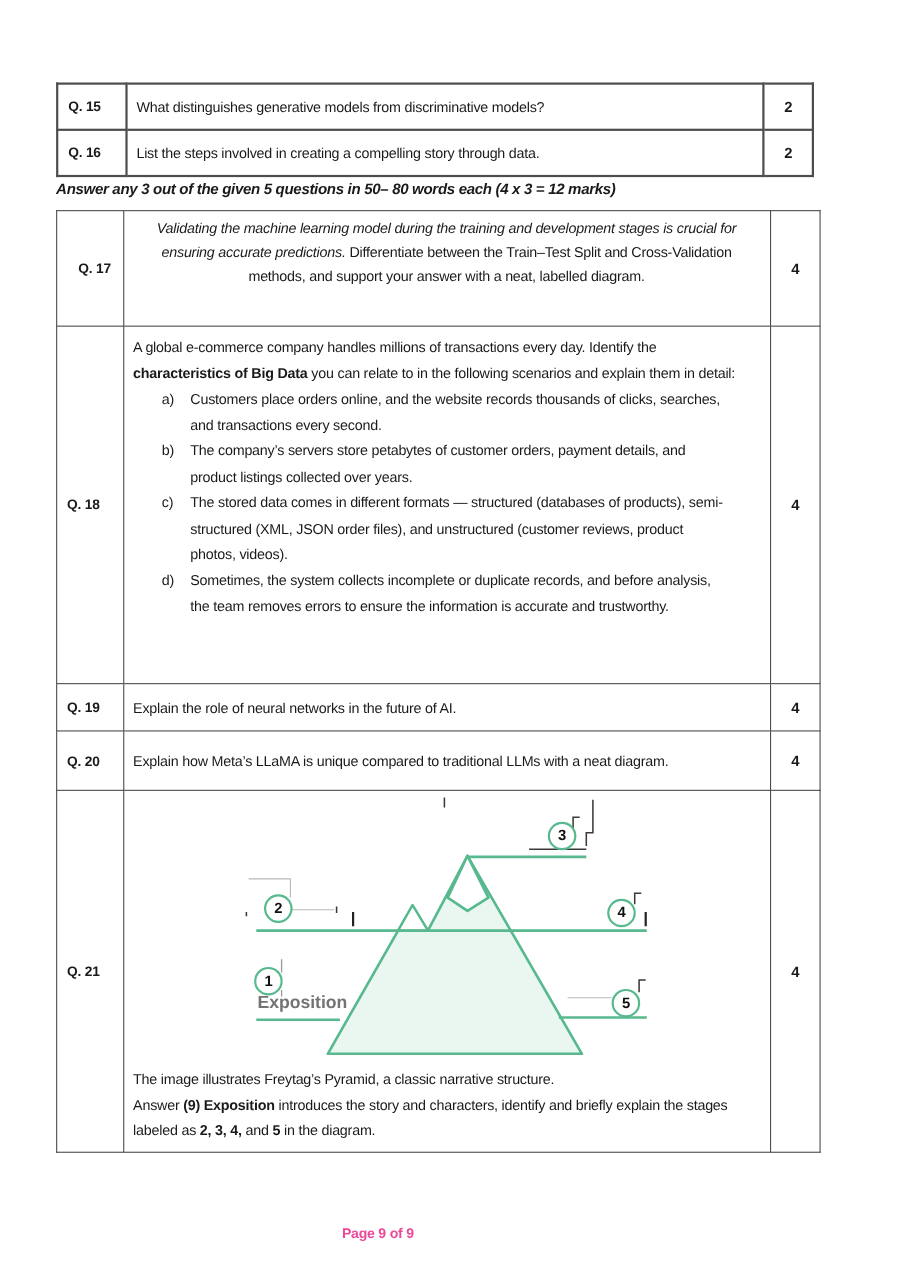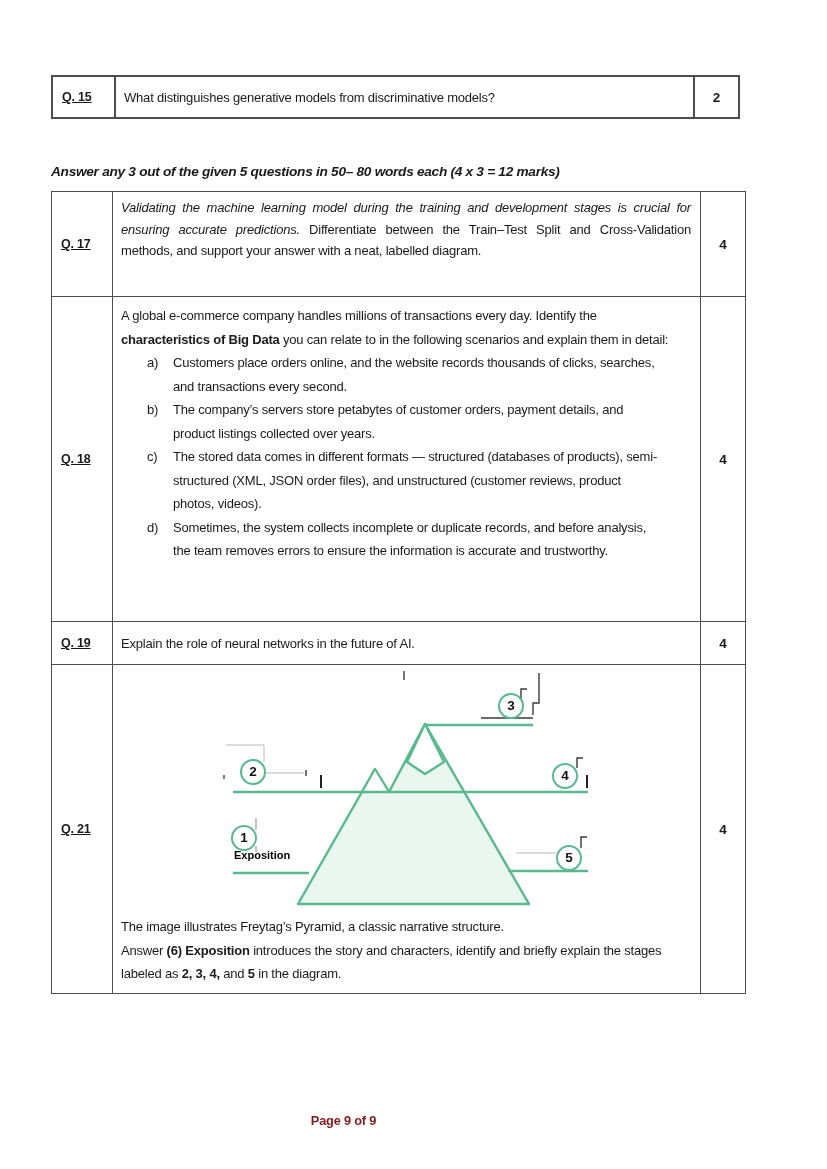"Q. 15" .qnum { text-decoration: underline -> none }
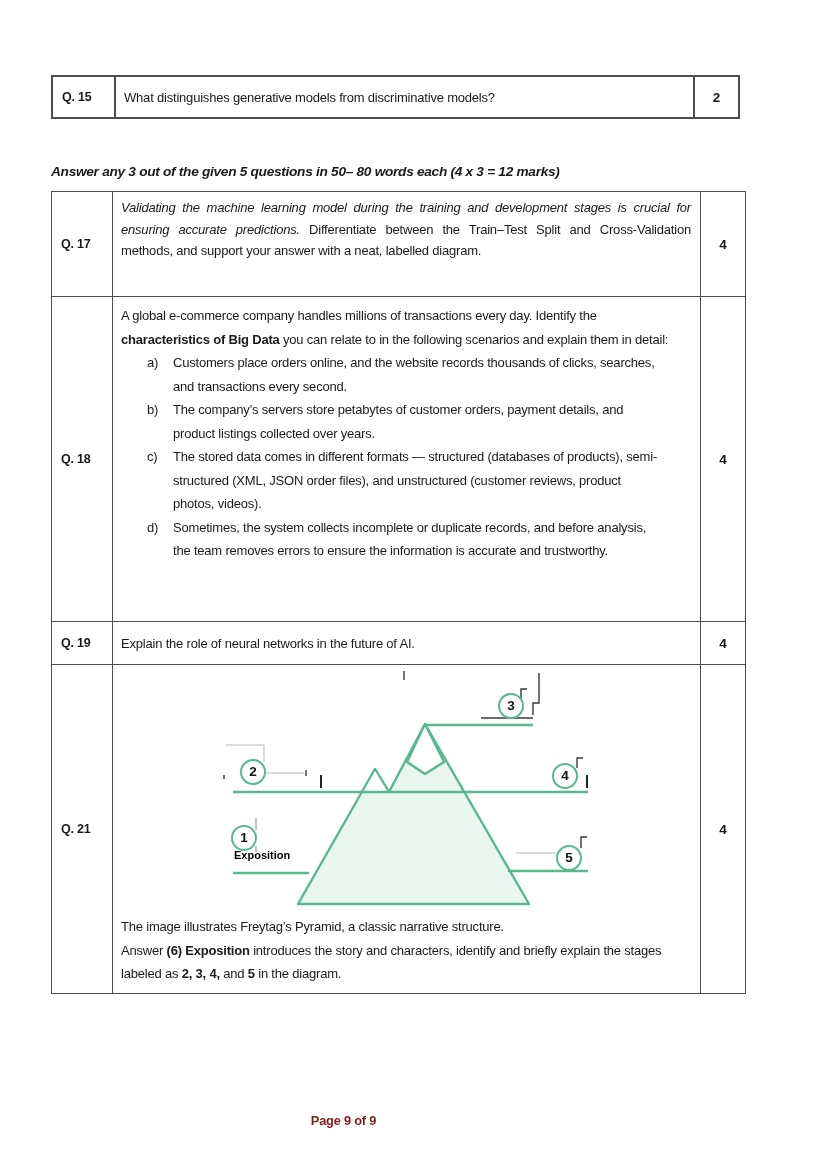"Q. 16" tr { html: none -> <tr> <td>Q. 16</td> <td>List the steps involved in creating a compelling story through data.</td> <td>2</td> </tr> }
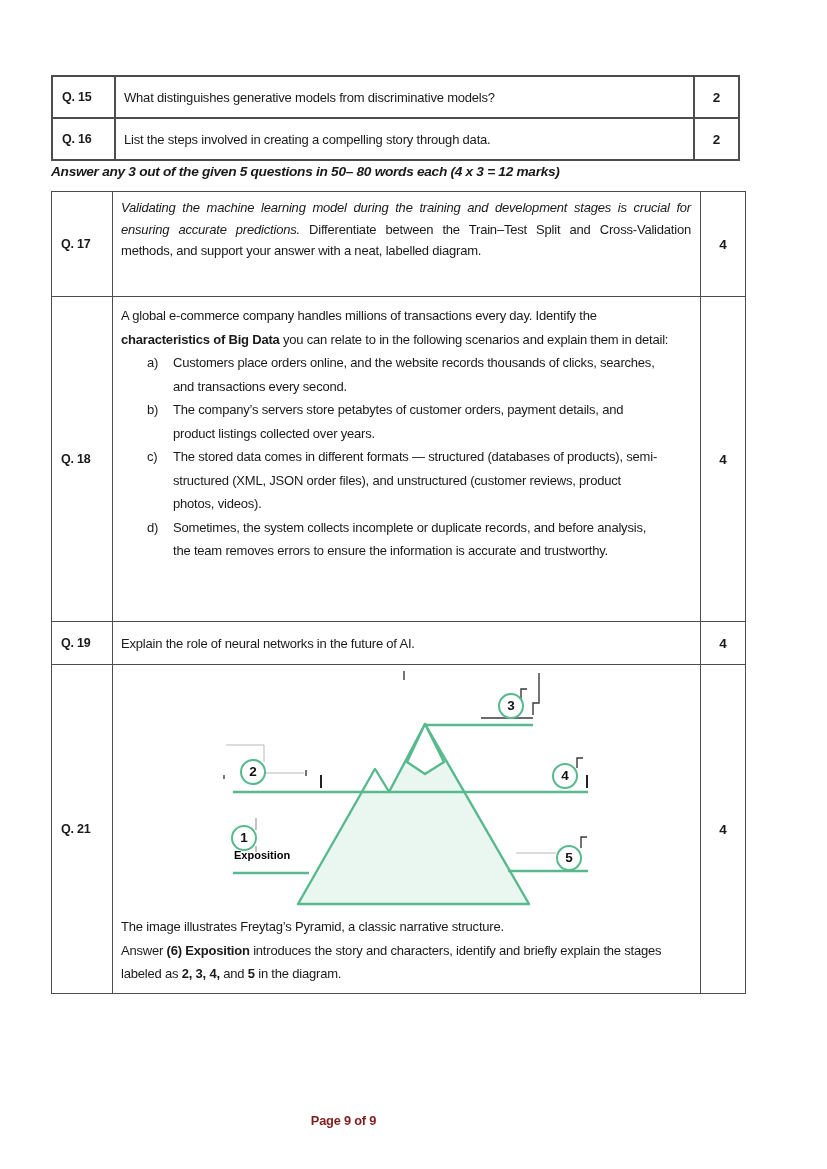"Q. 17" .r-q17 td { text-align: none -> center }
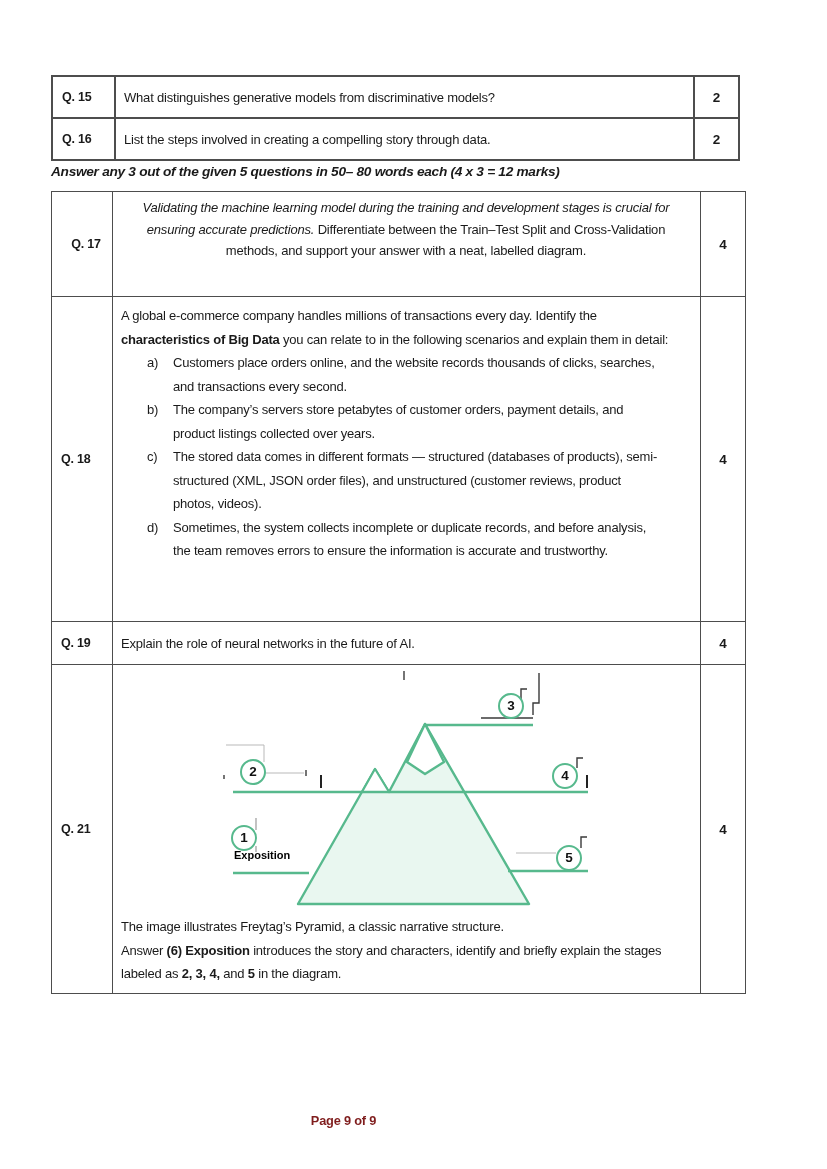"Q. 20" tr.r-q20 { html: none -> <tr> <td>Q. 20</td> <td>Explain how Meta’s LLaMA is unique compared to traditional LLMs with a neat diagram.</td> <td>4</td> </tr> }
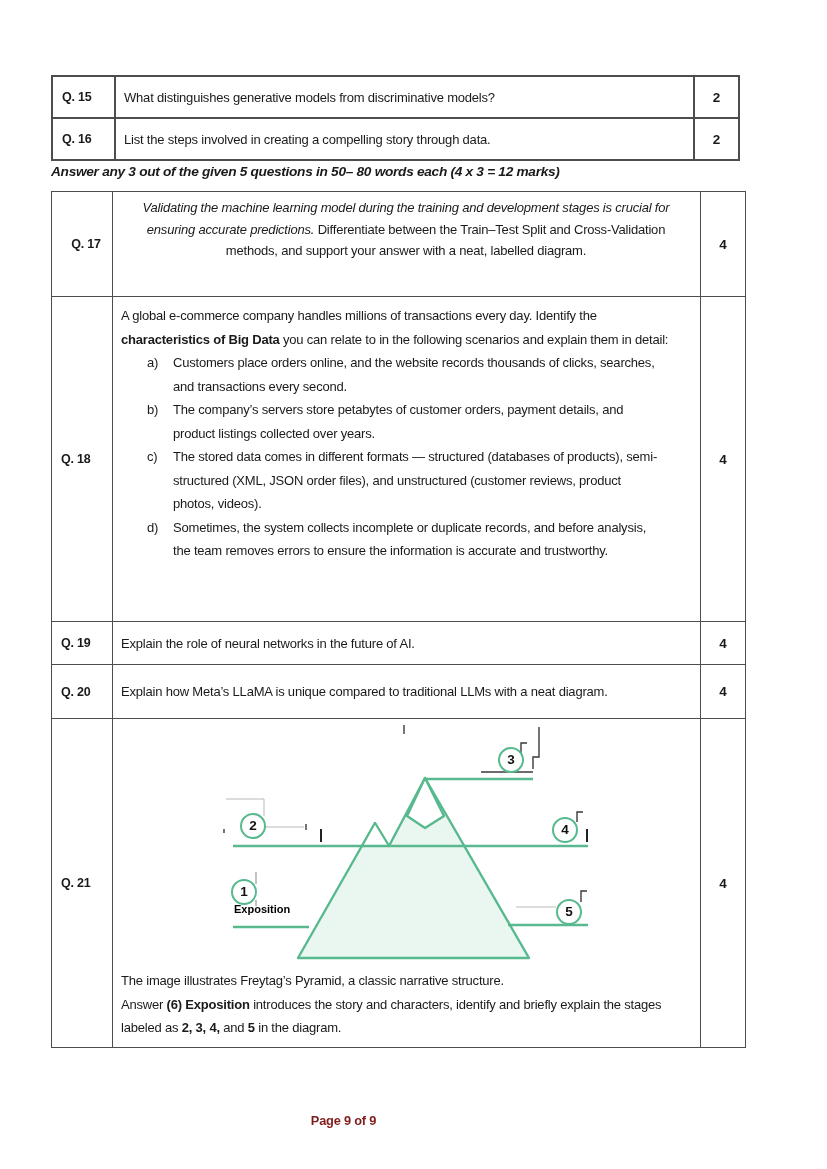"Exposition" .exposition { color: #000000 -> #737373; font-size: 11px -> 16px }
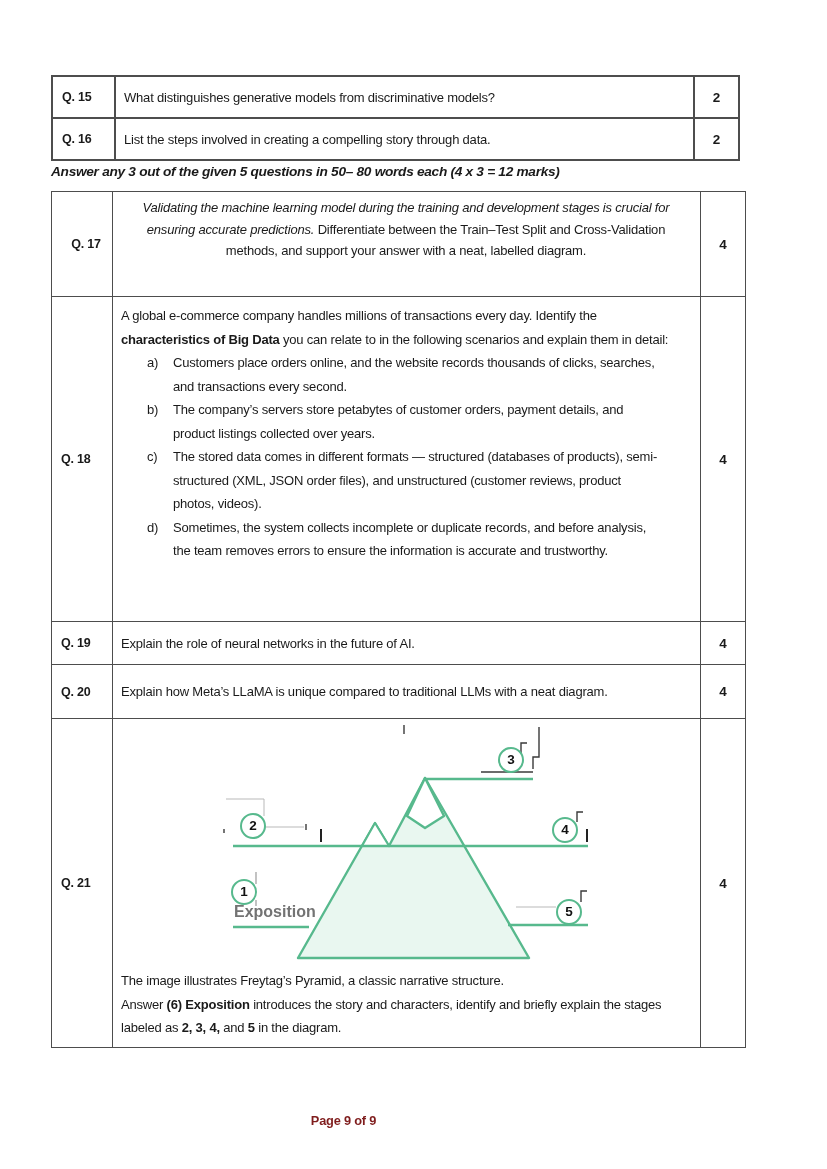"(6) Exposition" span.b { text: 6 -> 9 }
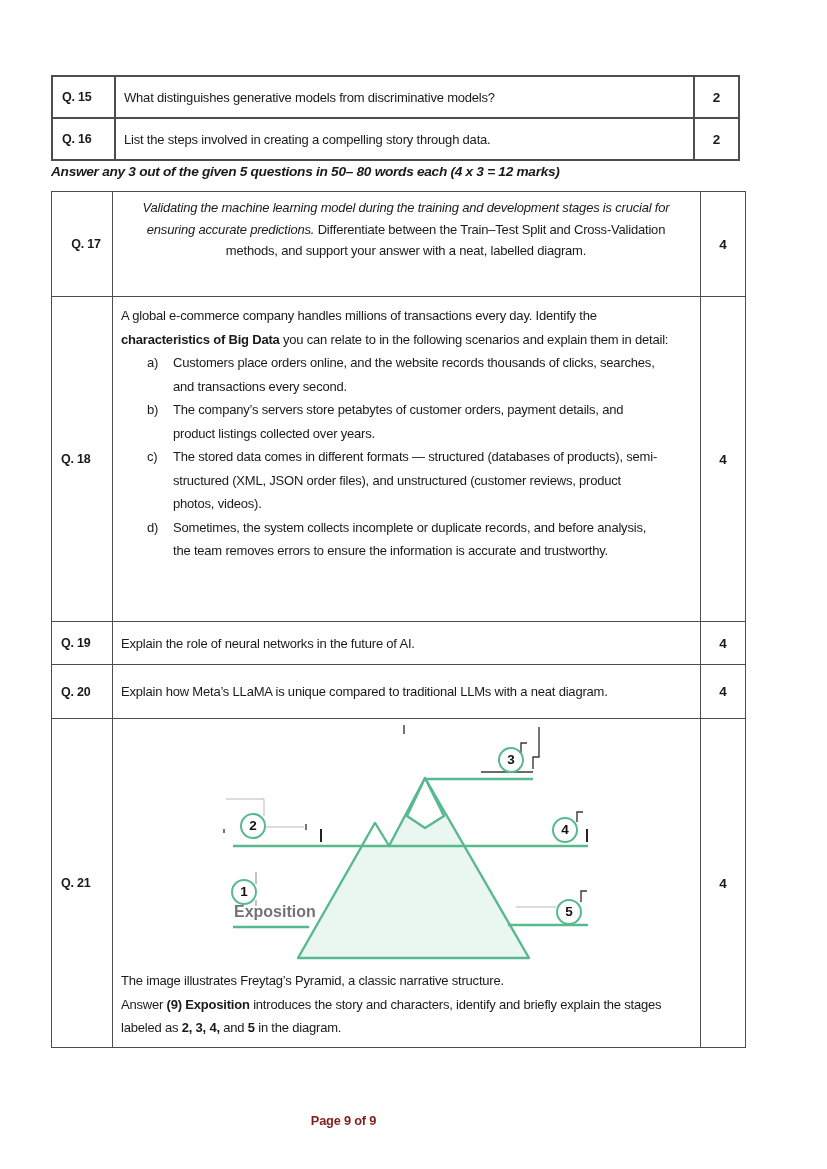"Page 9 of 9" .footer { color: #7f1d1d -> #ec4899 }
